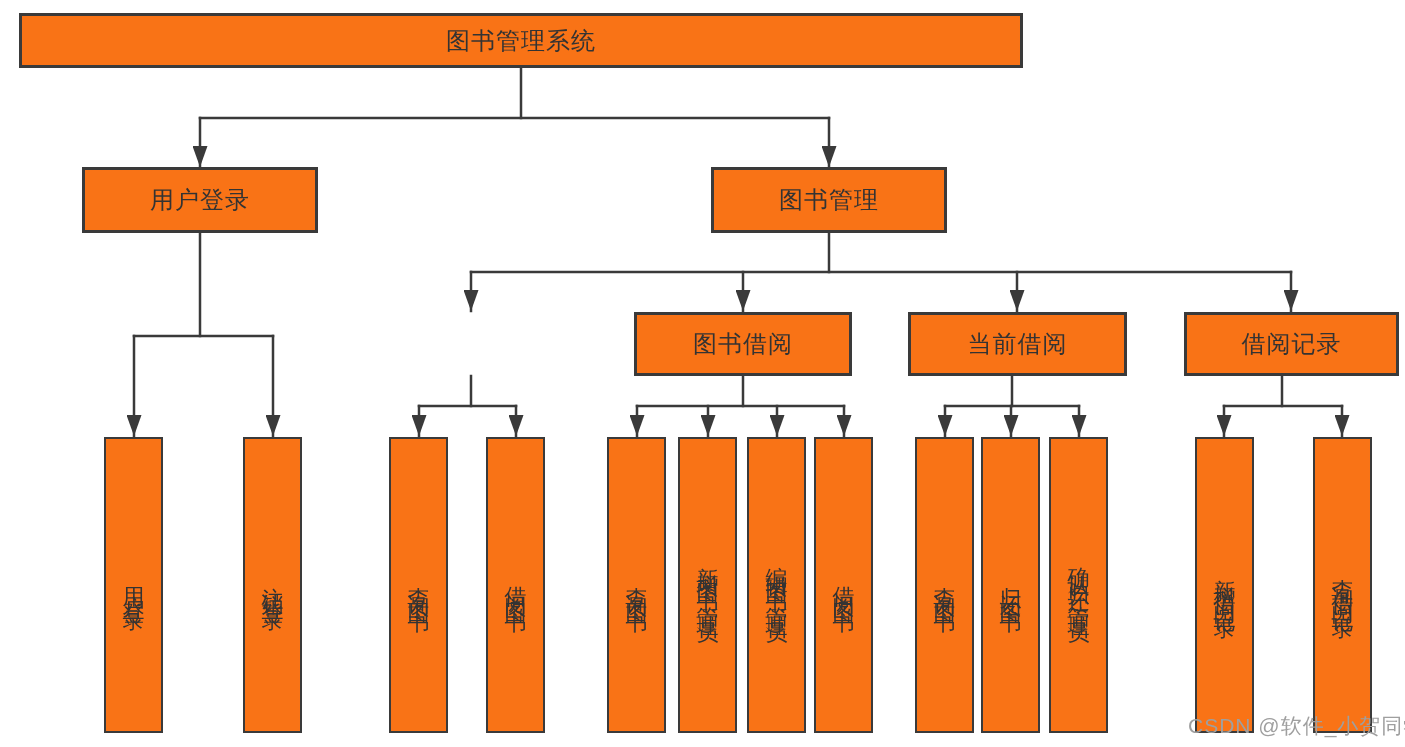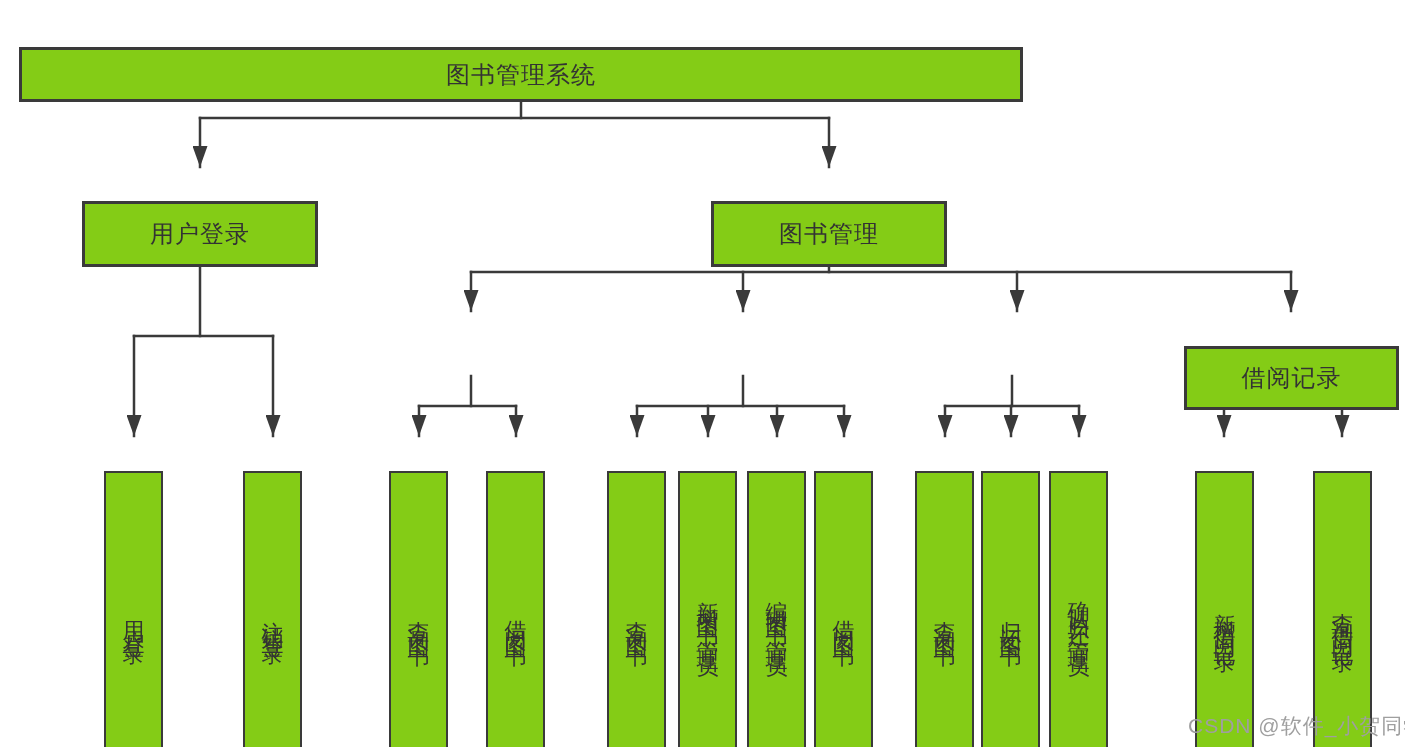"图书管理系统" .box { background: #84cc16 -> #f97316; margin-top: 34px -> none }
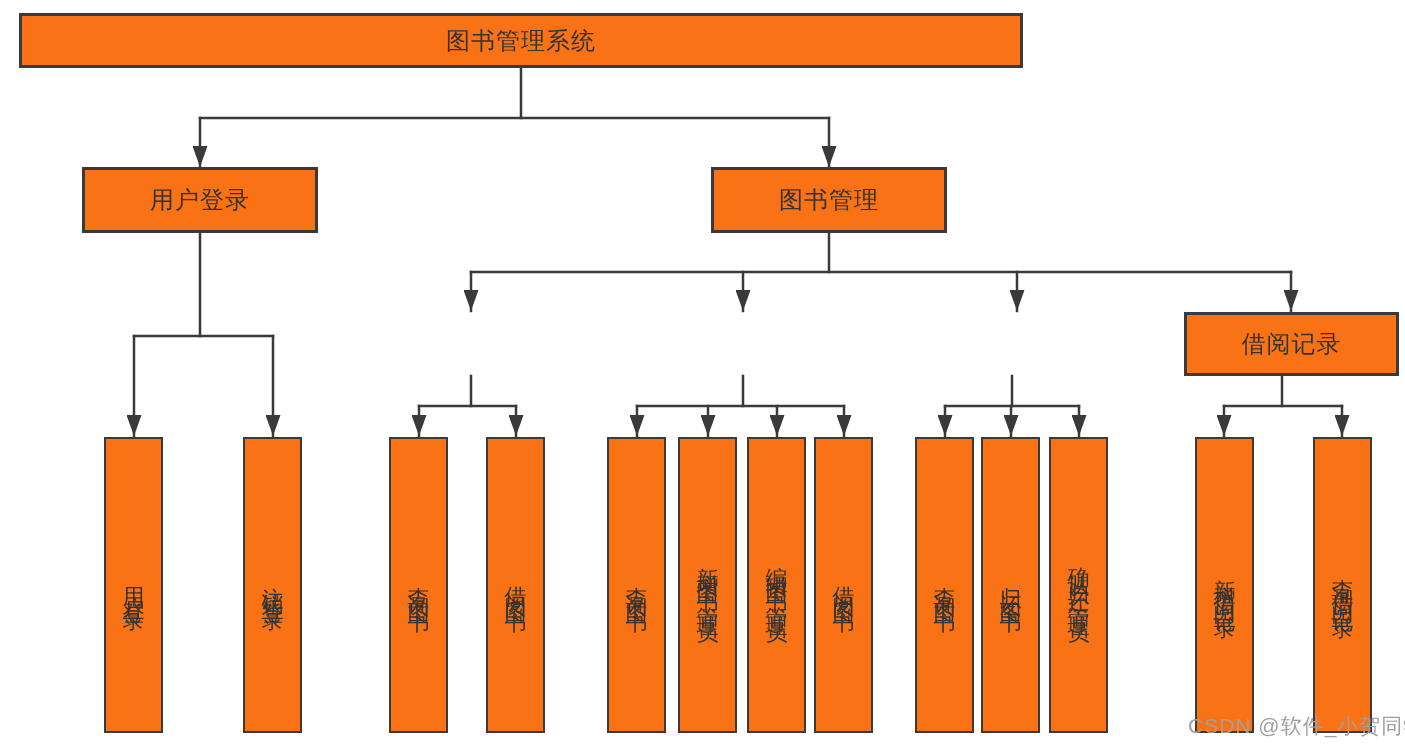"图书借阅" div.box { html: none -> <div> <span>图书借阅</span> </div> }
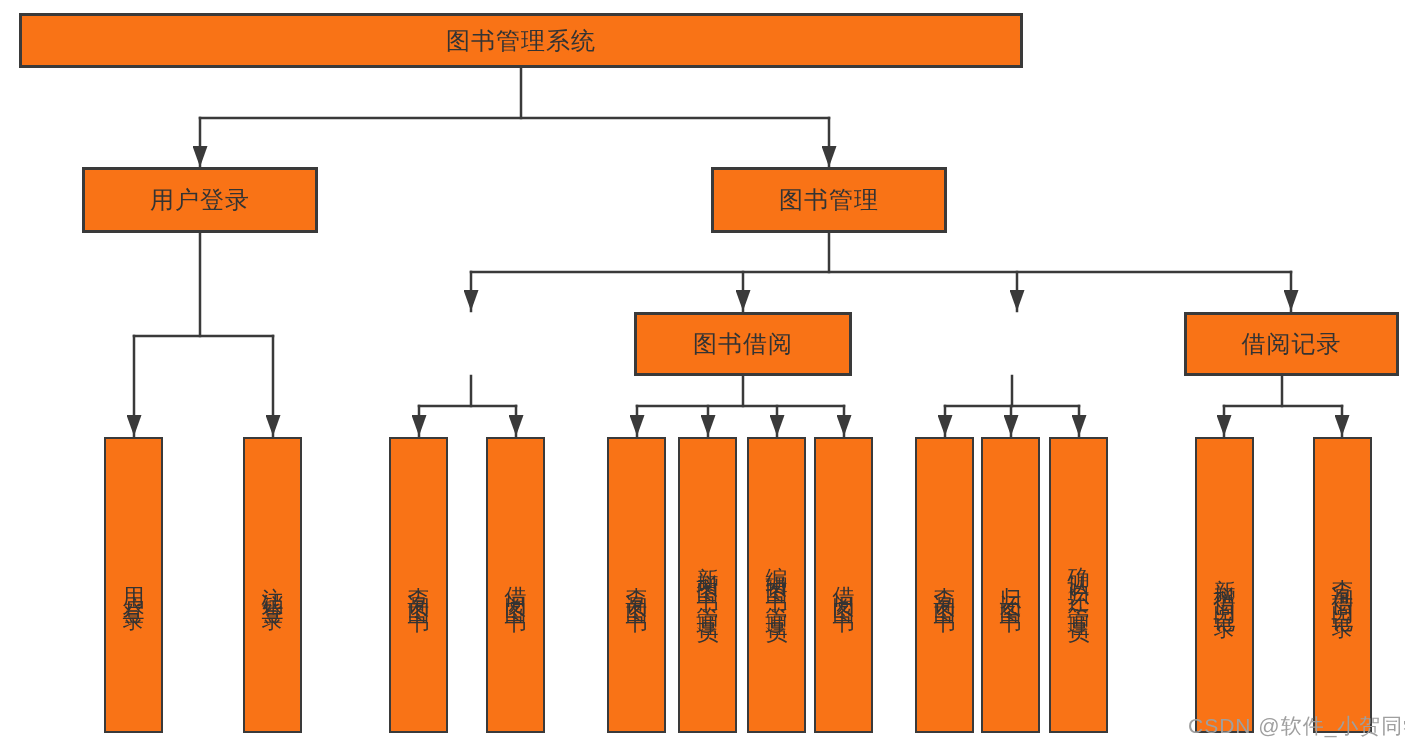"当前借阅" div.box { html: none -> <div> <span>当前借阅</span> </div> }
